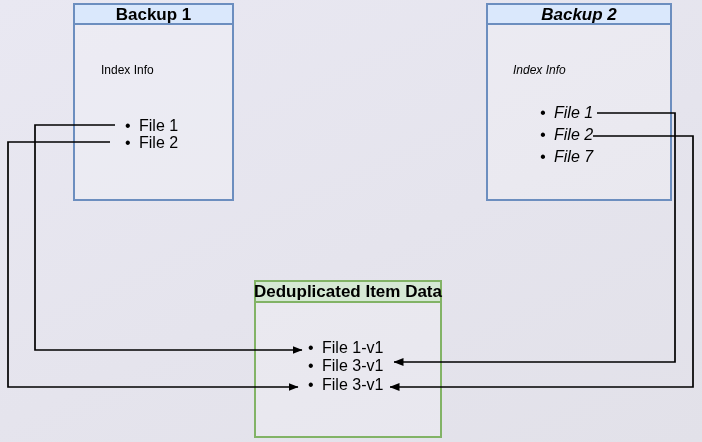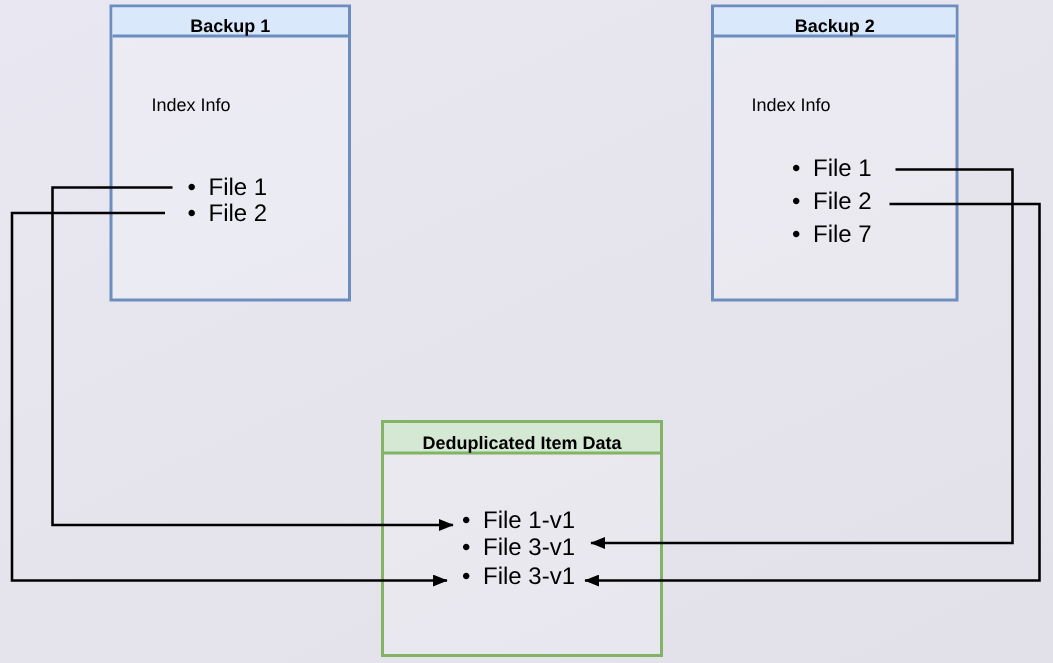"Backup 1" .node-header { align-items: flex-end -> center; font-size: 12px -> 17px }
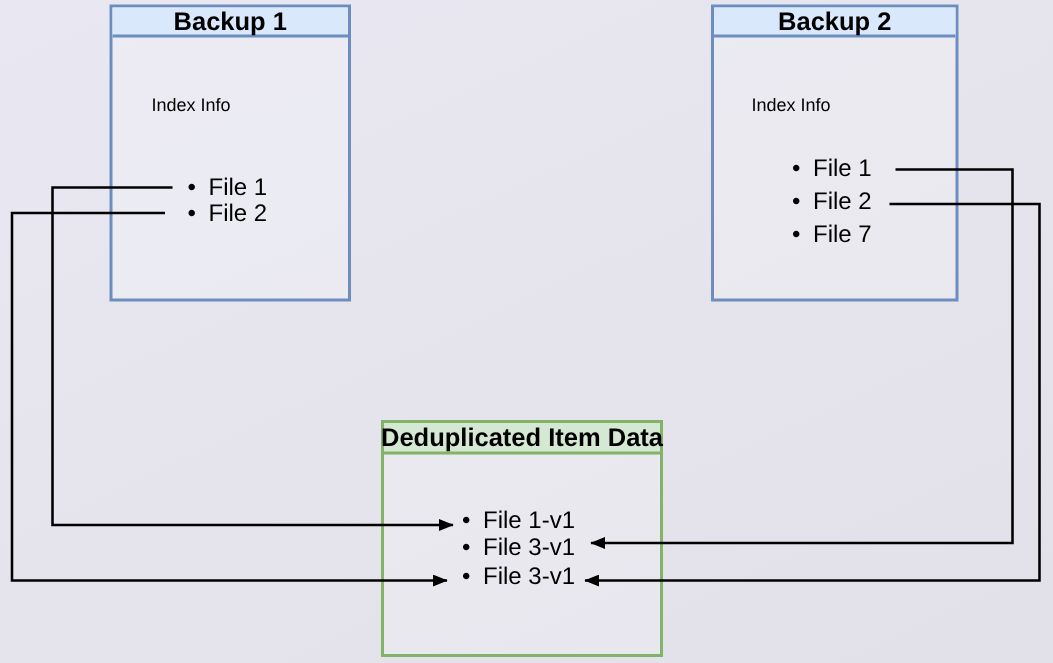"Backup 2" #backup2 { font-style: none -> italic; left: 474px -> 486px; width: 165px -> 186px }
